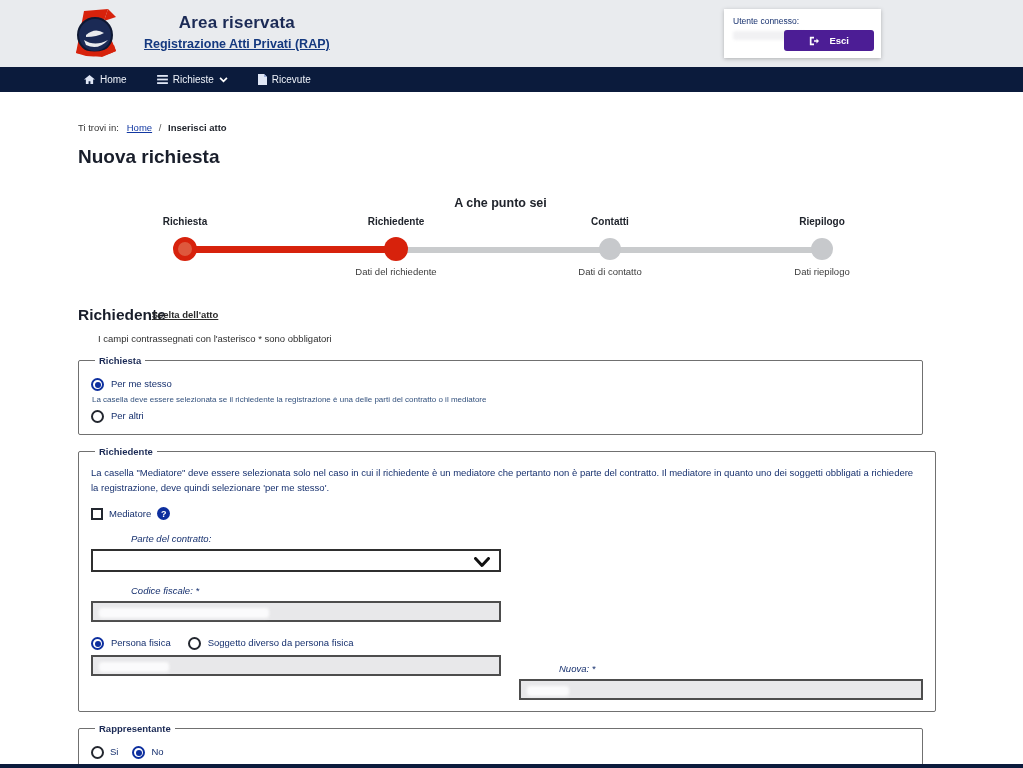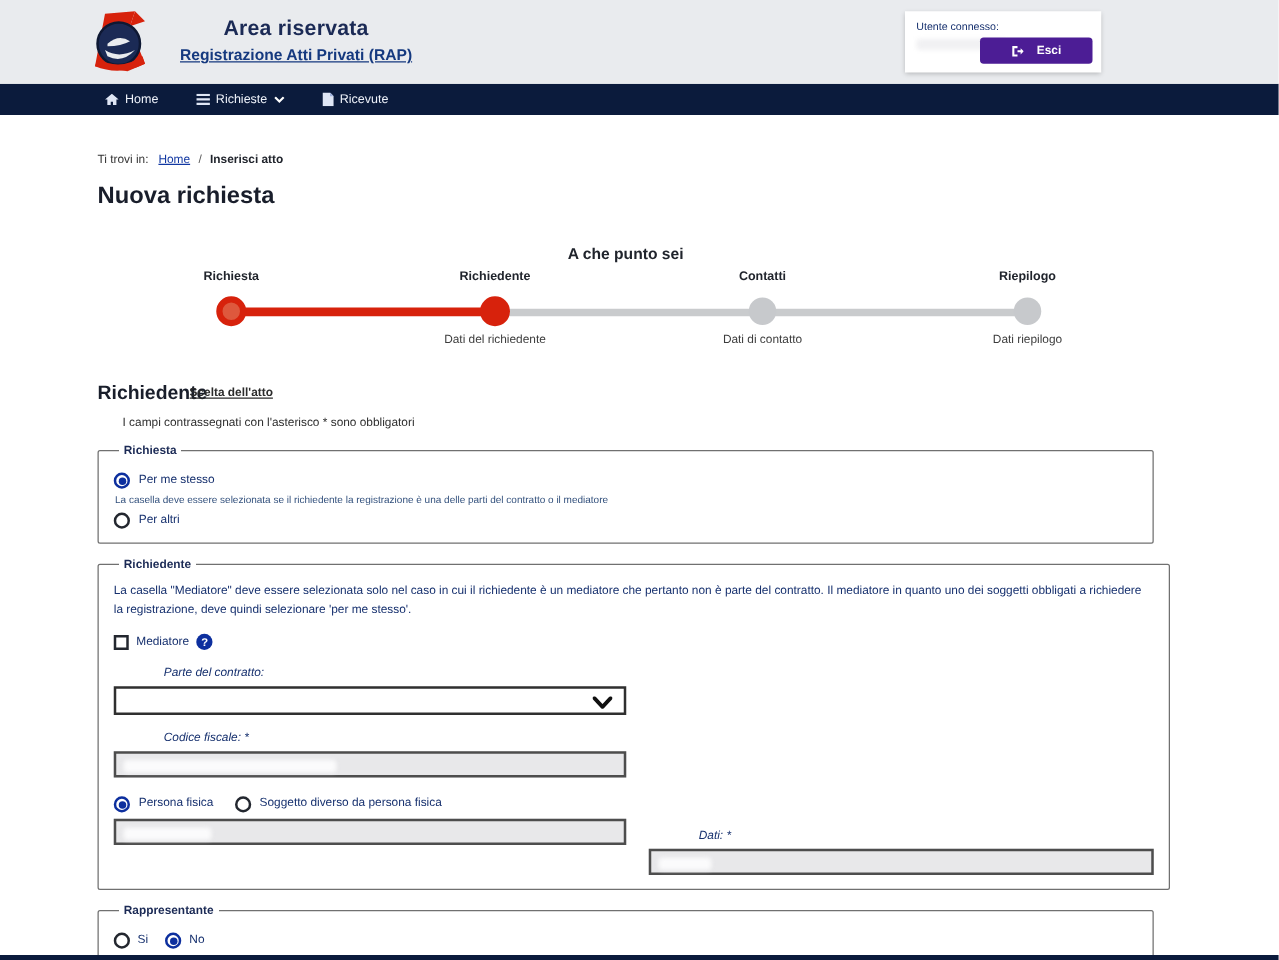"Dati: *" div.field-label { text: Dati -> Nuova }
